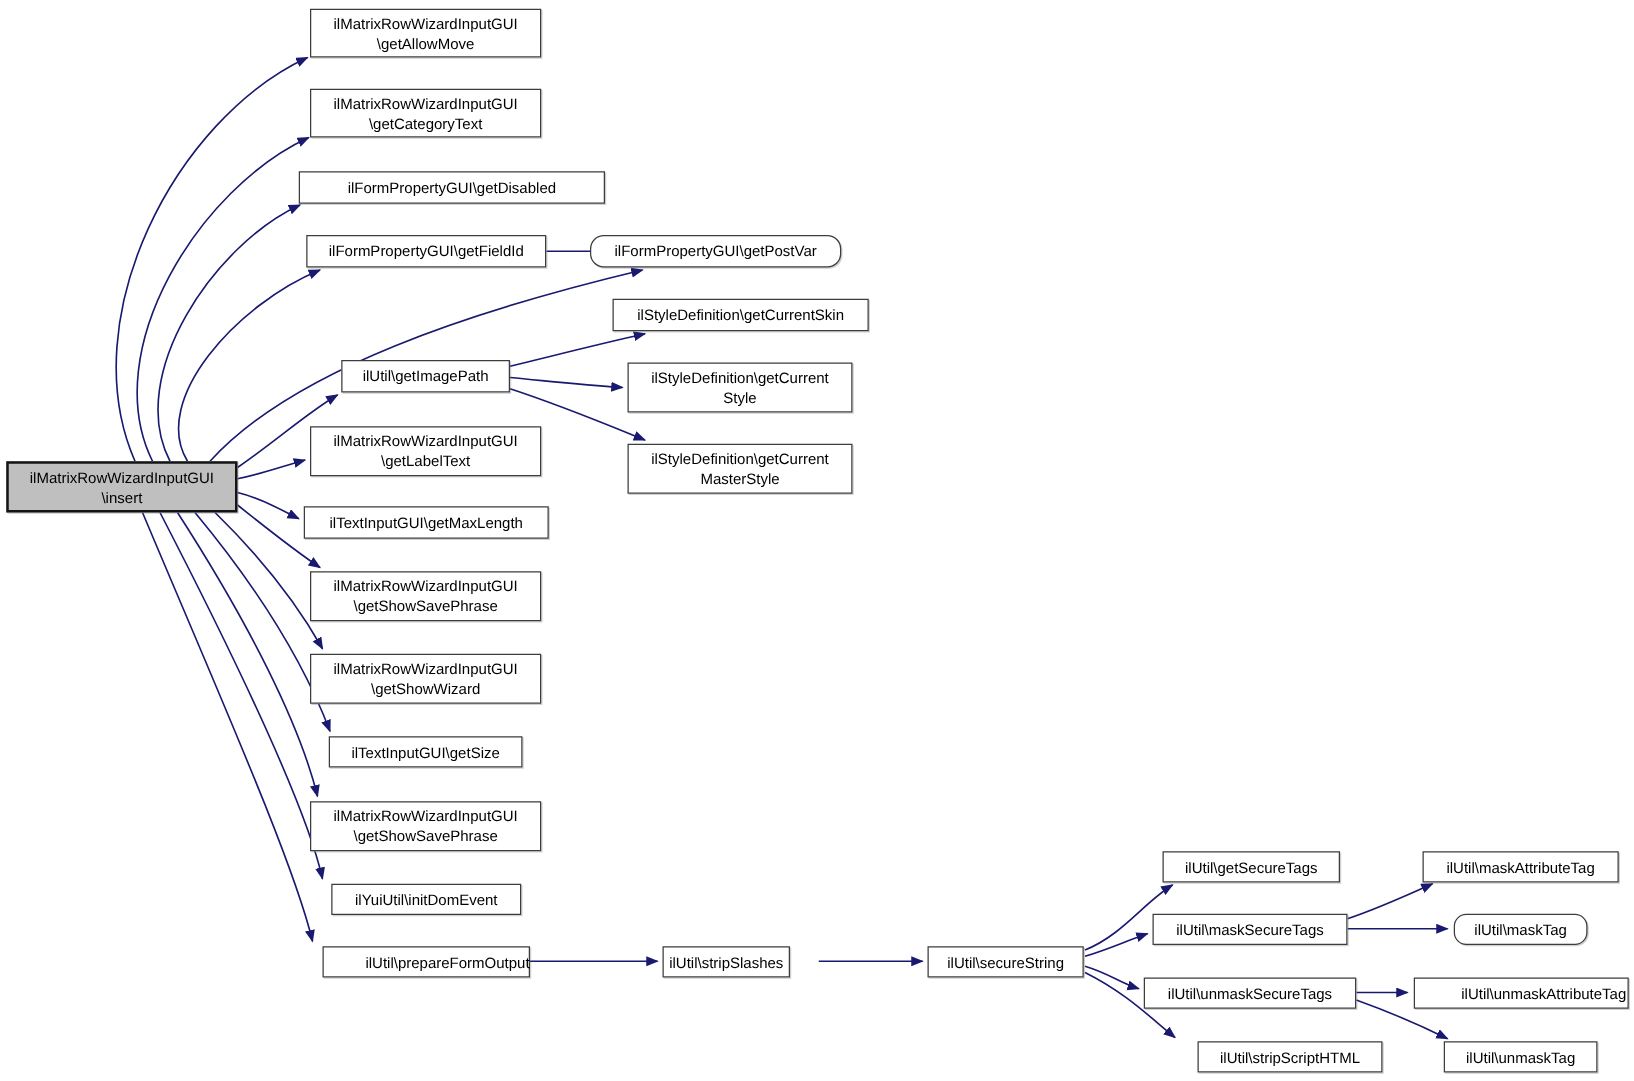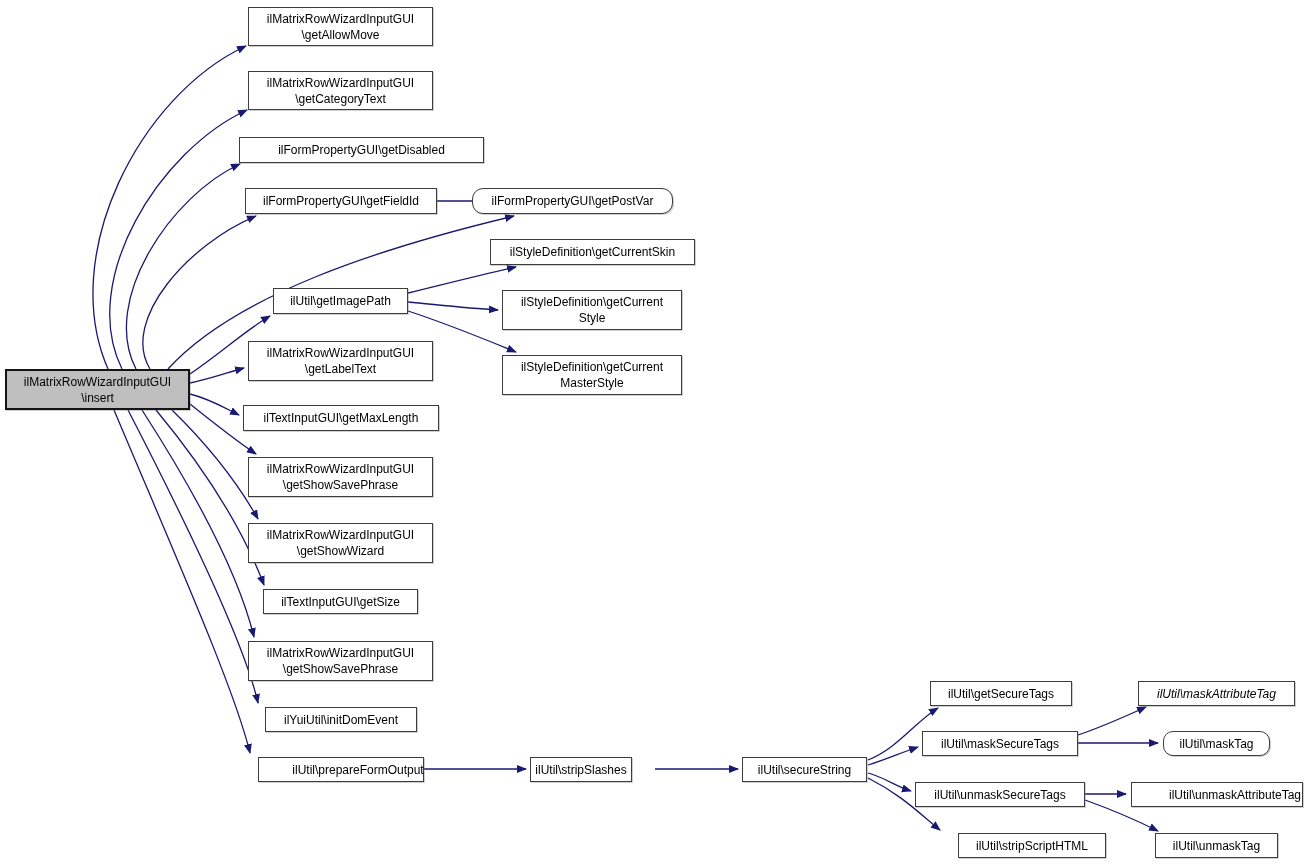"ilUtil\maskAttributeTag" div.node { font-style: italic -> none }
